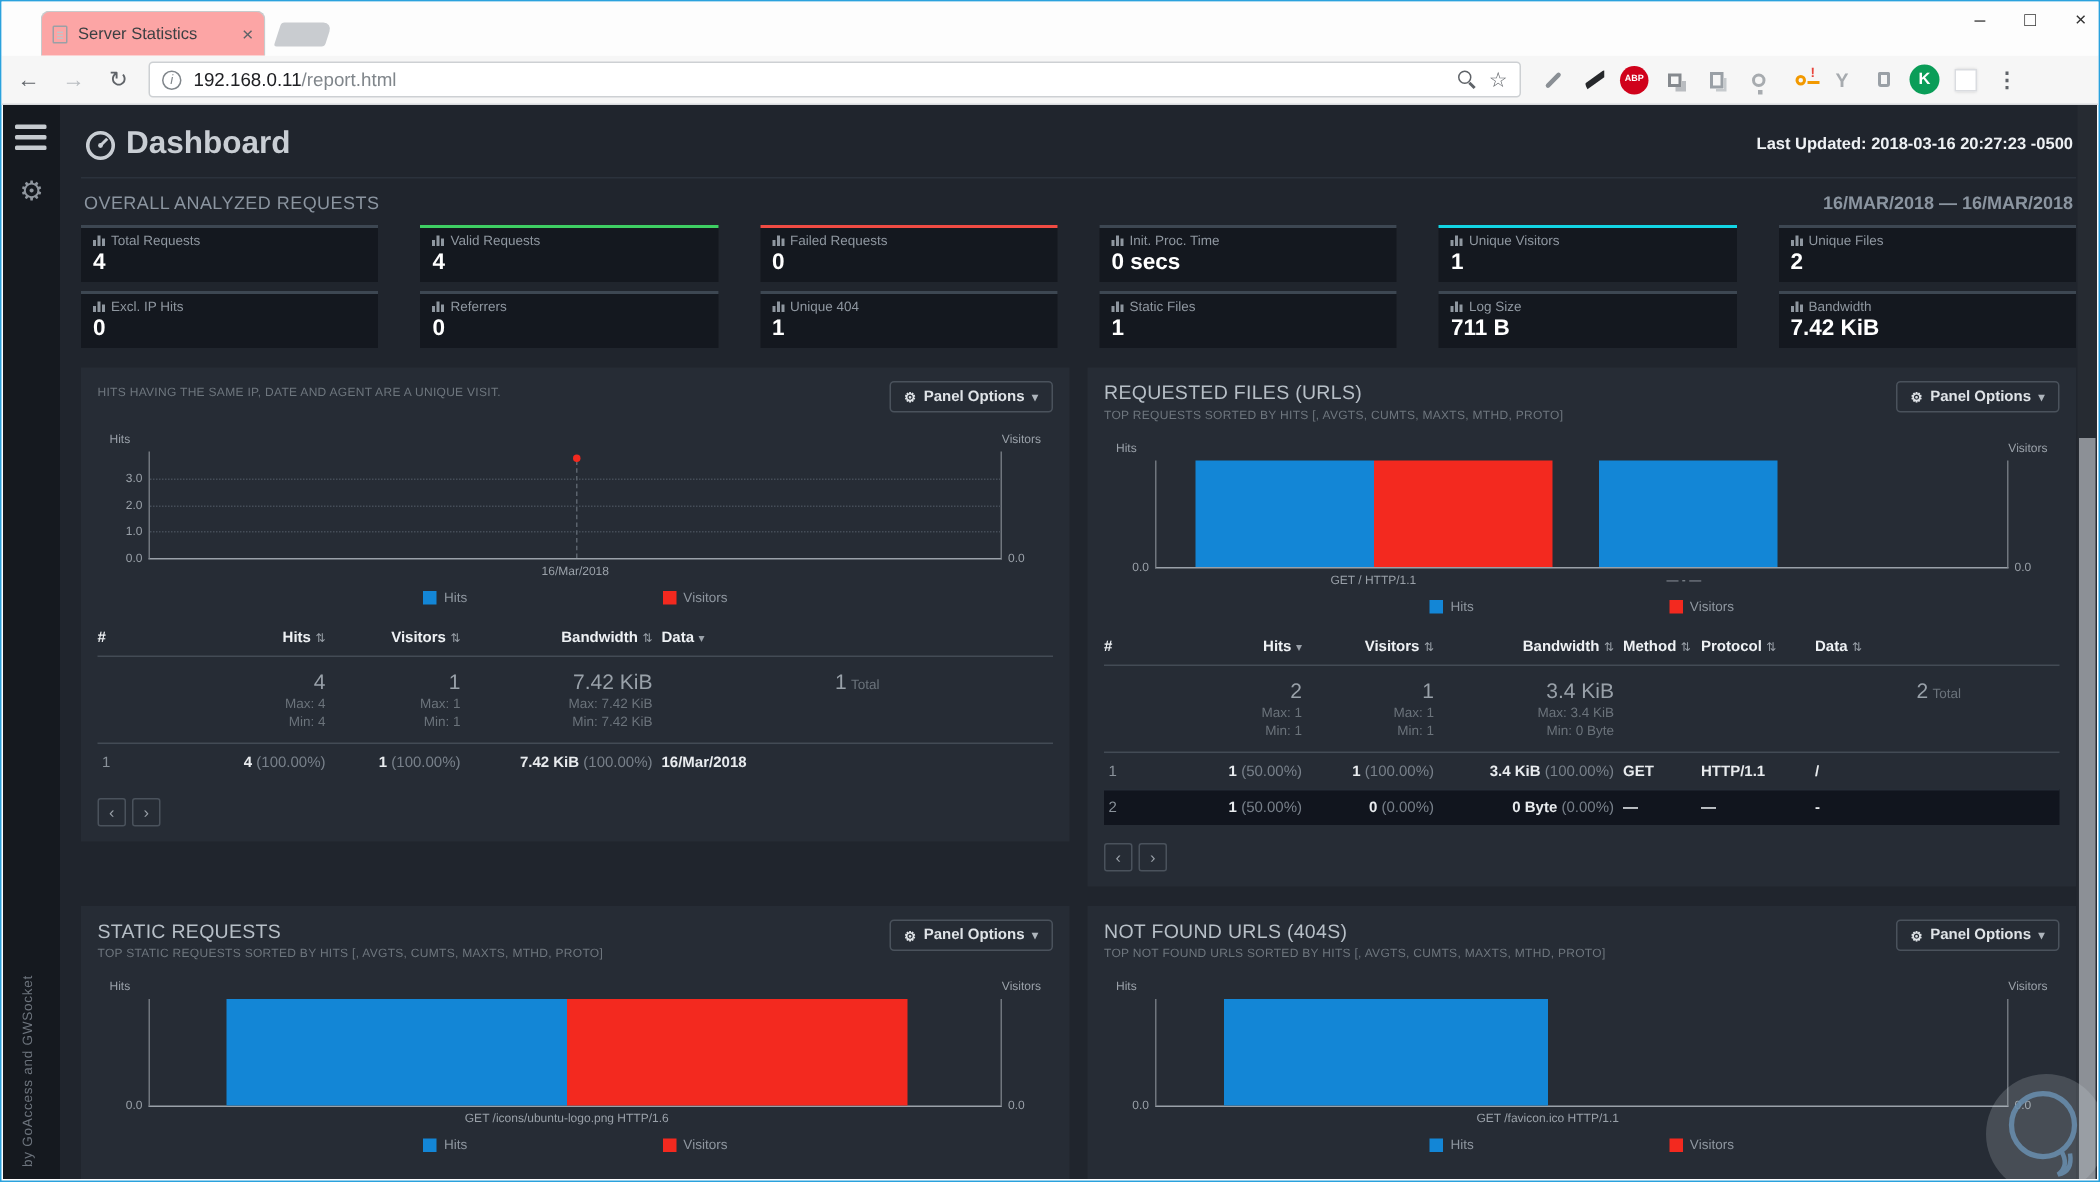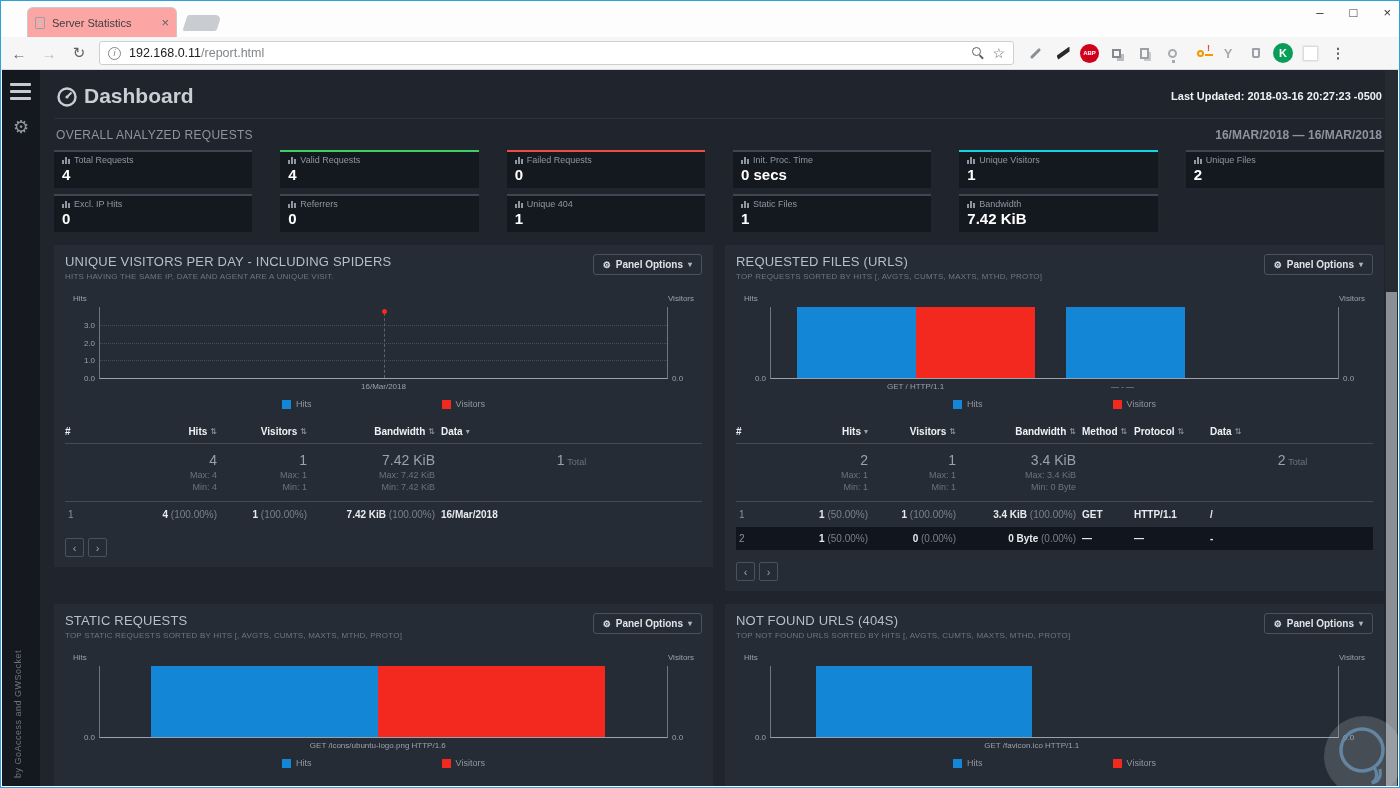"Log Size" div.card { html: none -> <div> <div> <span> <i></i> <i></i> <i></i> </span> <span>Log Size</span> </div> <div>711 B</div> </div> }
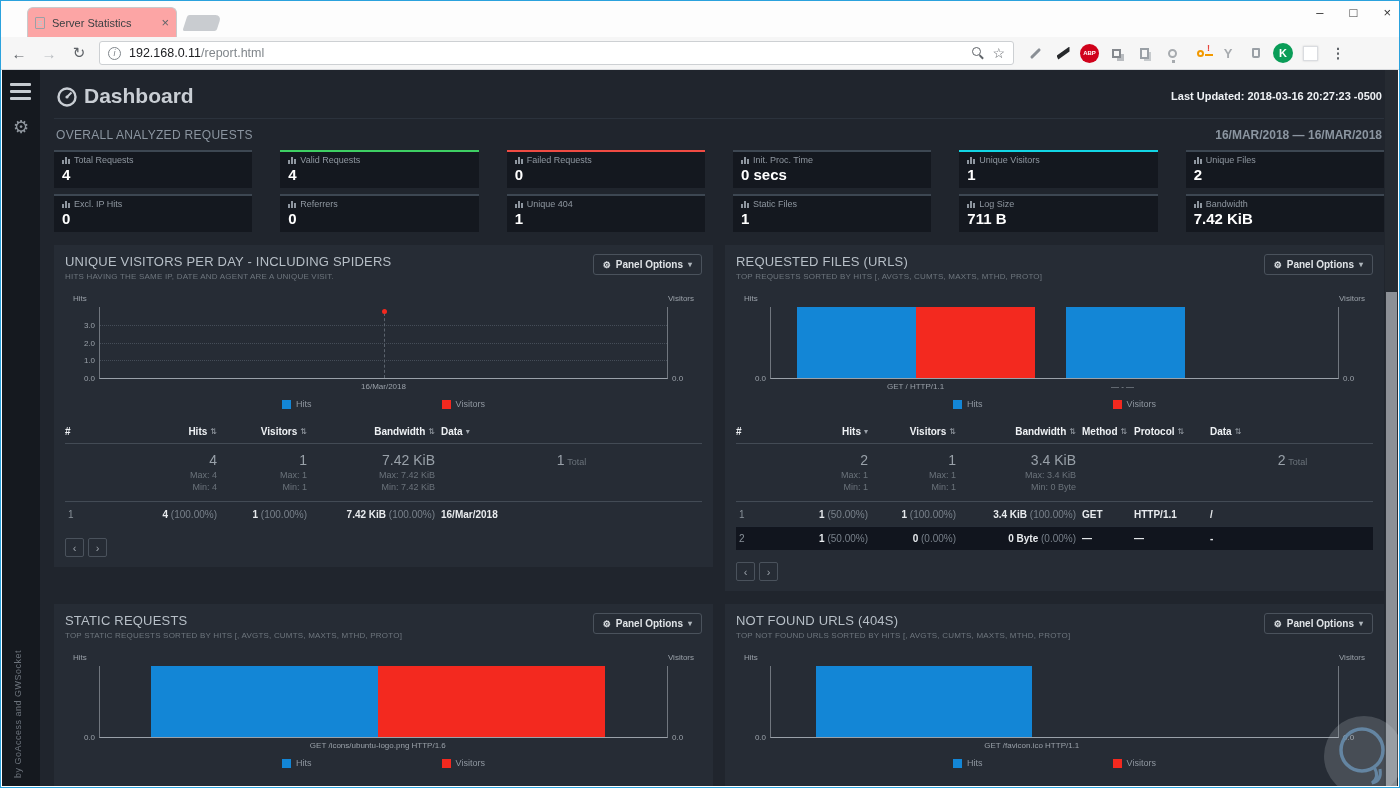"UNIQUE VISITORS PER DAY -" h2.ptitle { html: <h2>UNIQUE VISITORS PER DAY - INCLUDING SPIDERS</h2> -> none }
